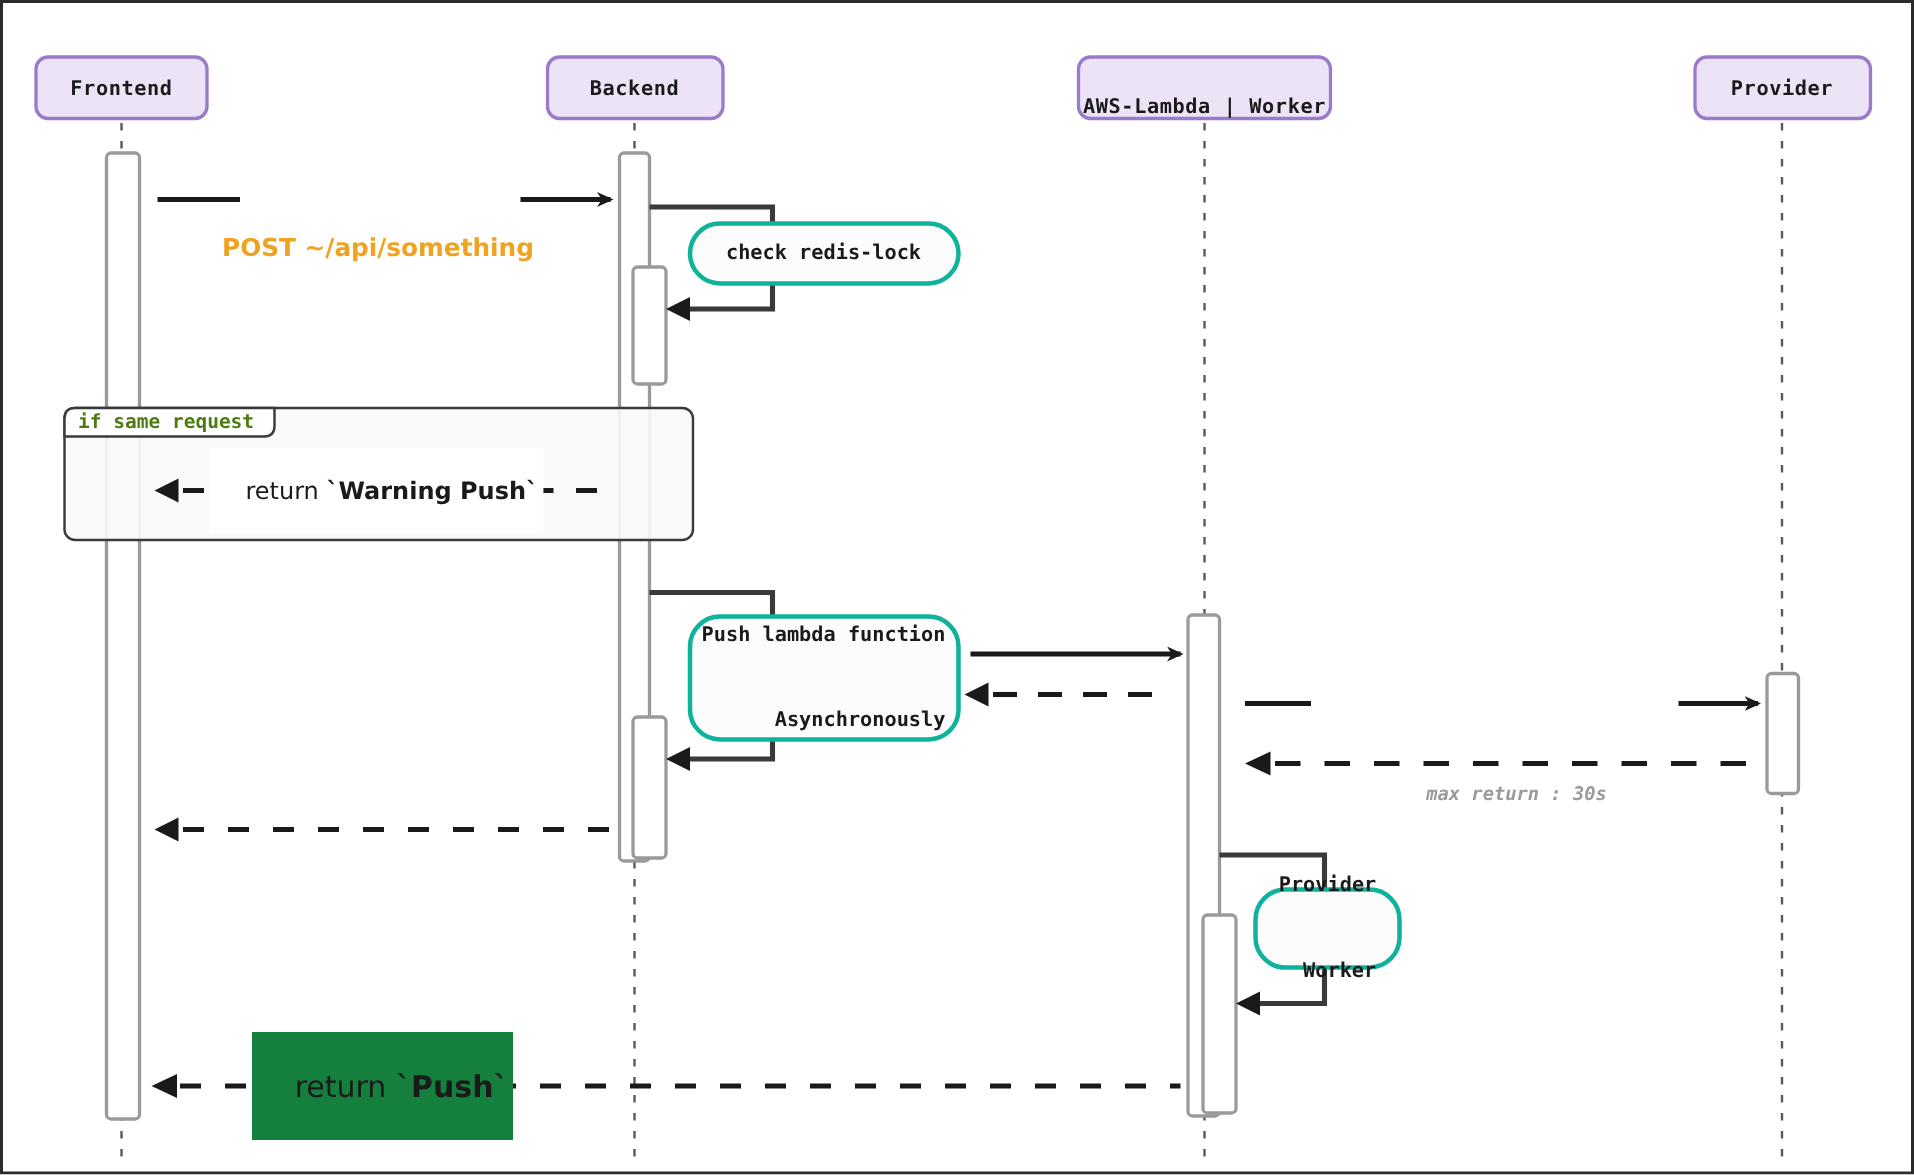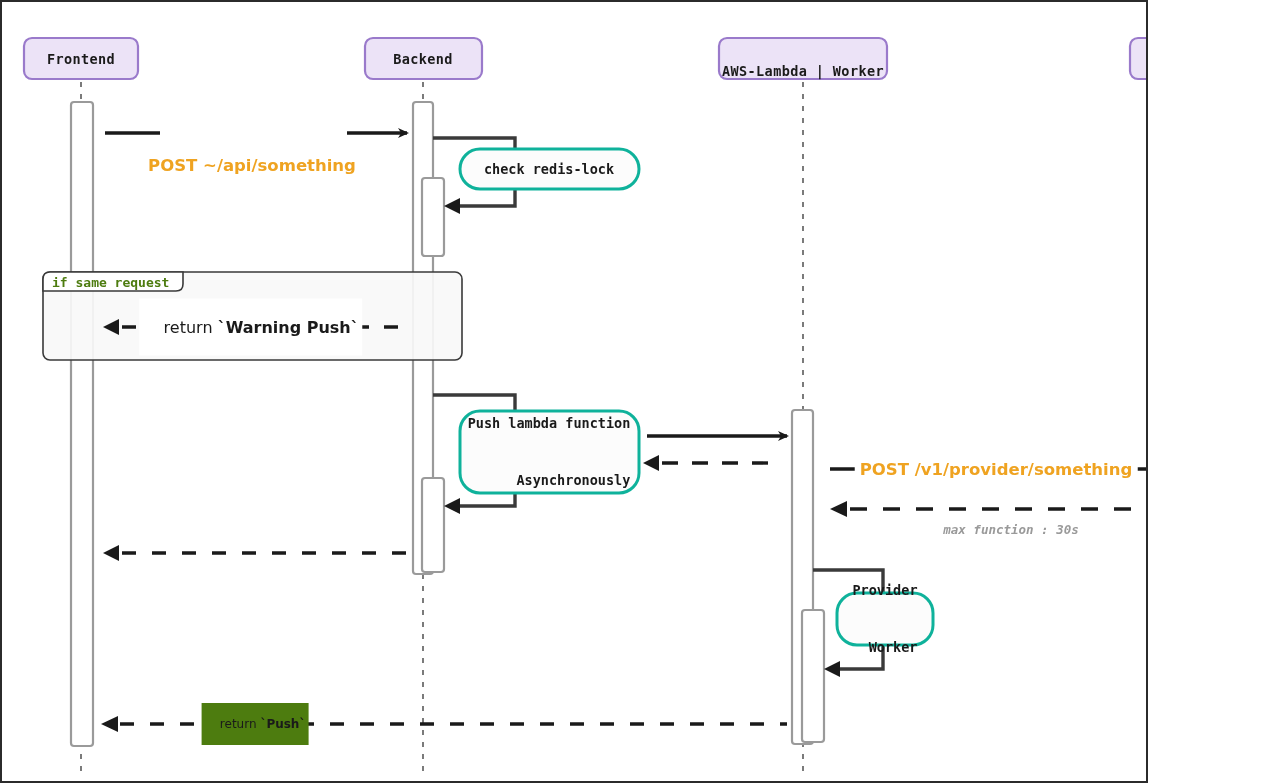"Frontend" #page { width: 1148px -> 1276px }
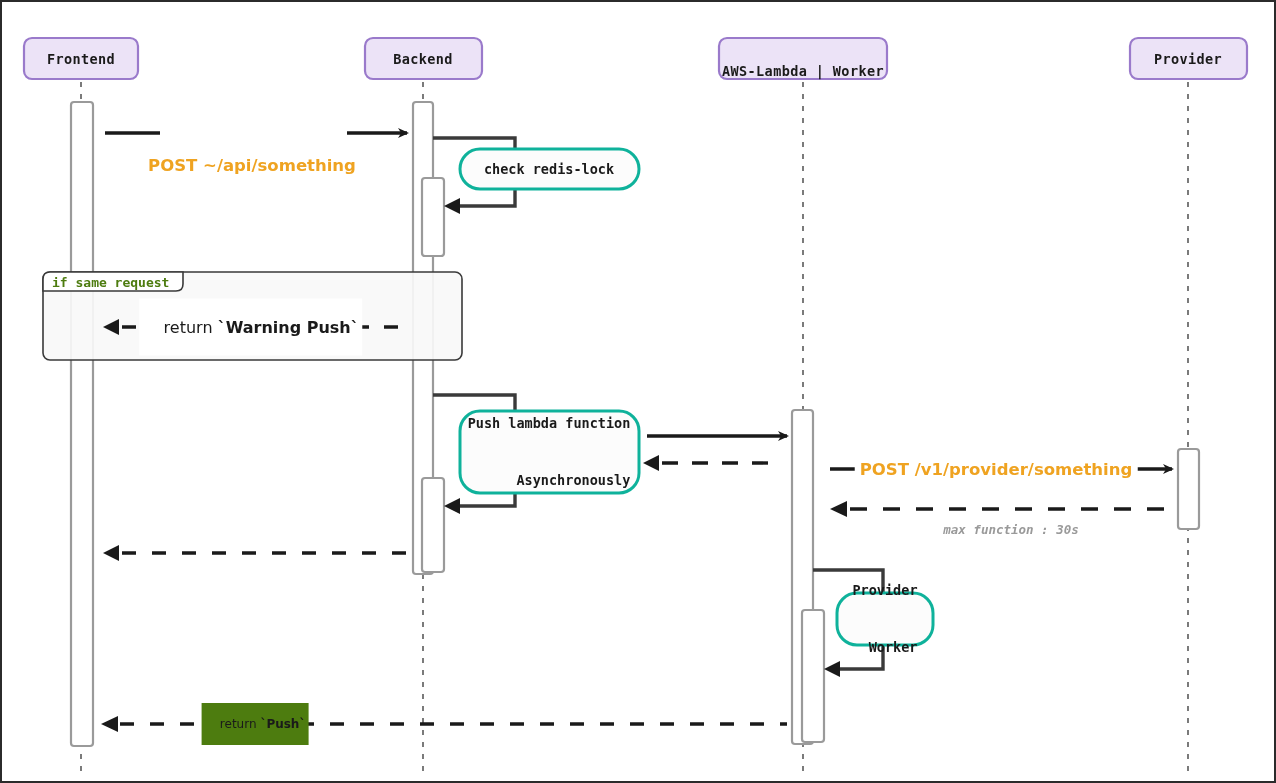"POST /v1/provider/something" div.overlay-text { html: <div>POST /v1/provider/something</div> -> none }
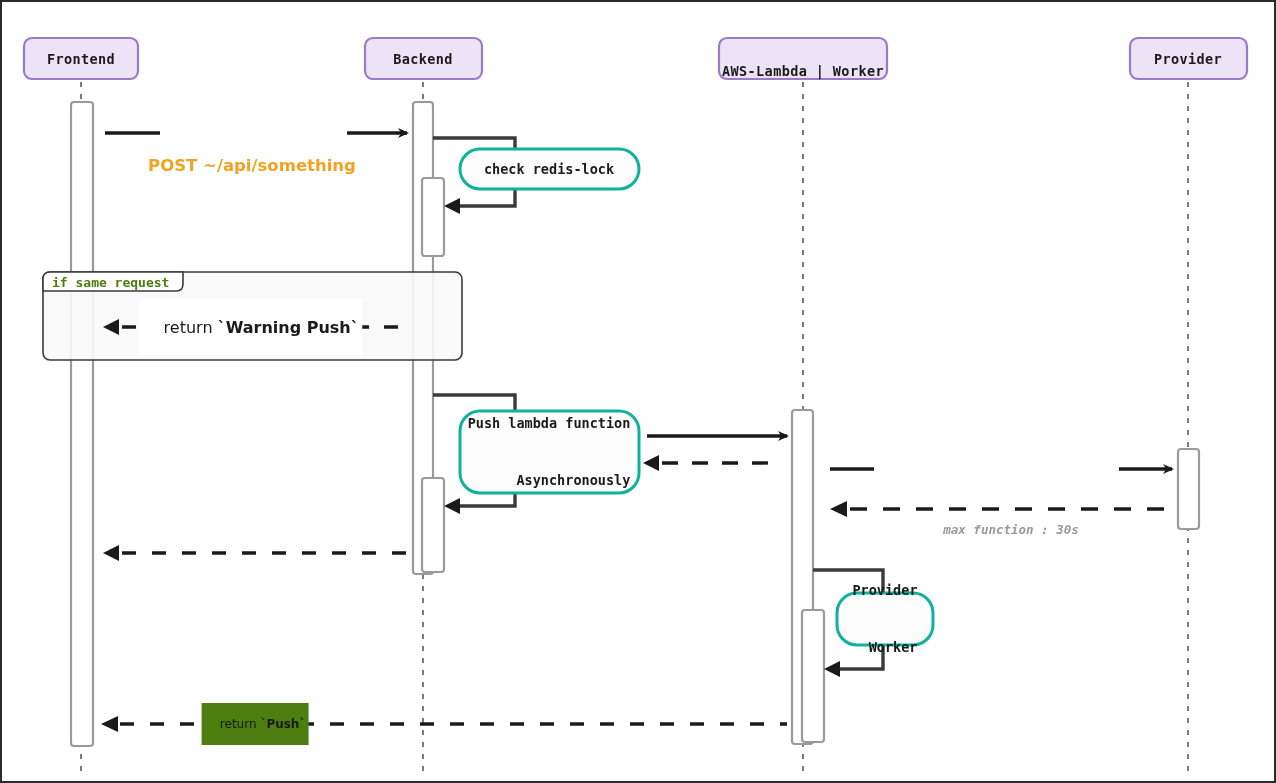"max function : 30s" div.overlay-text { text: function -> return }
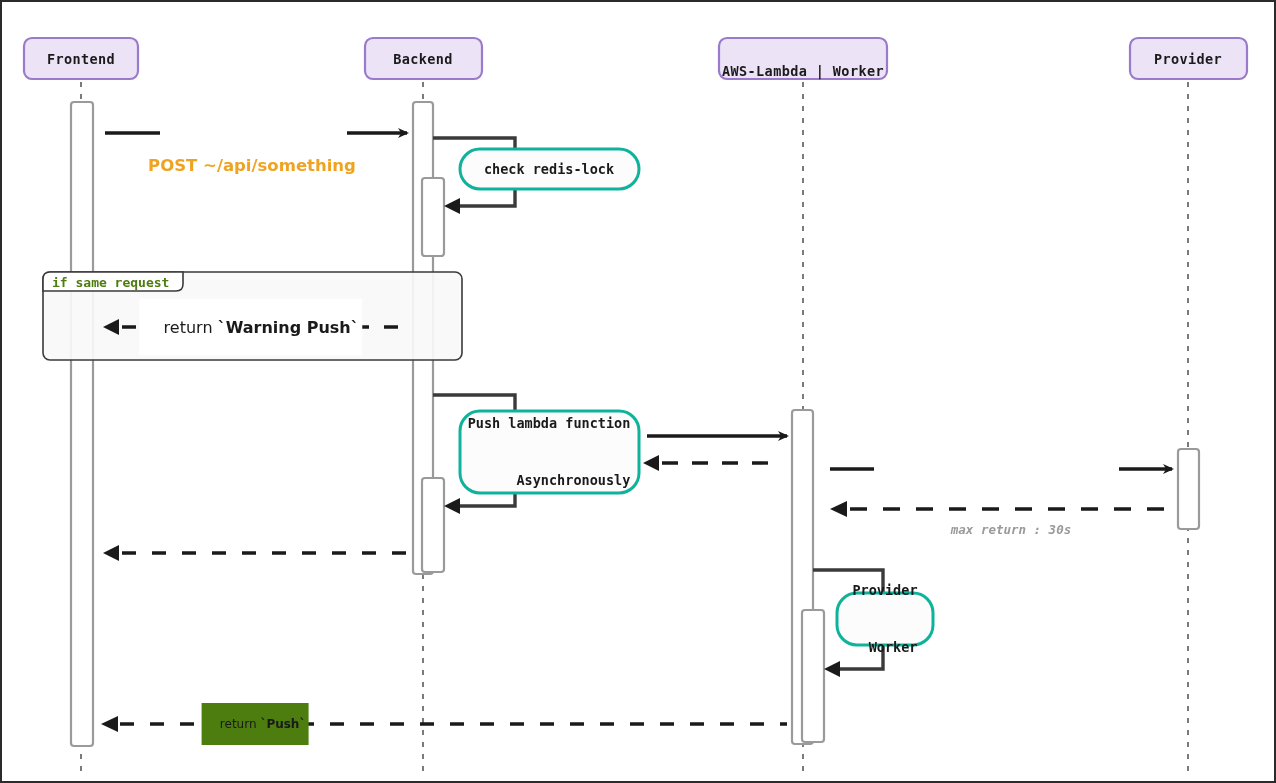"return `Push`" .msg-label-small { background: #4d7c0f -> #15803d; font-size: 12px -> 20px }
